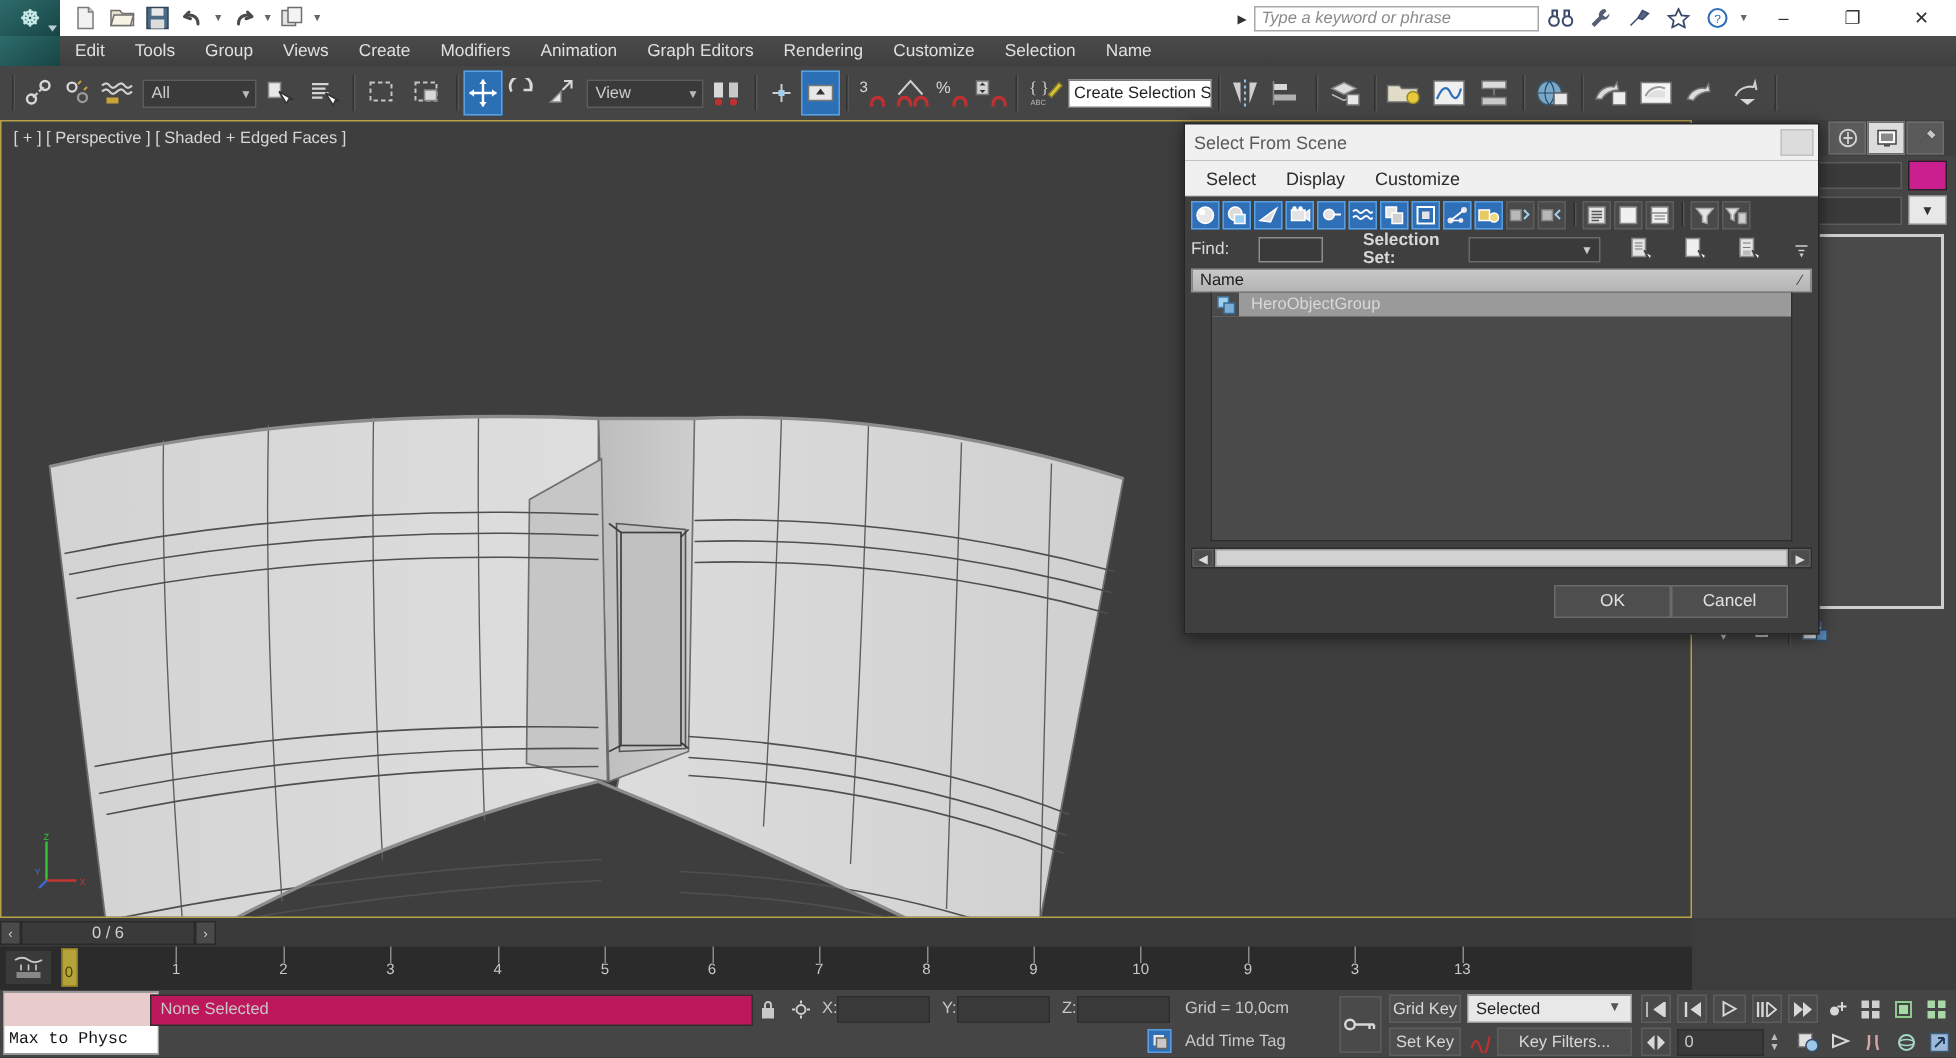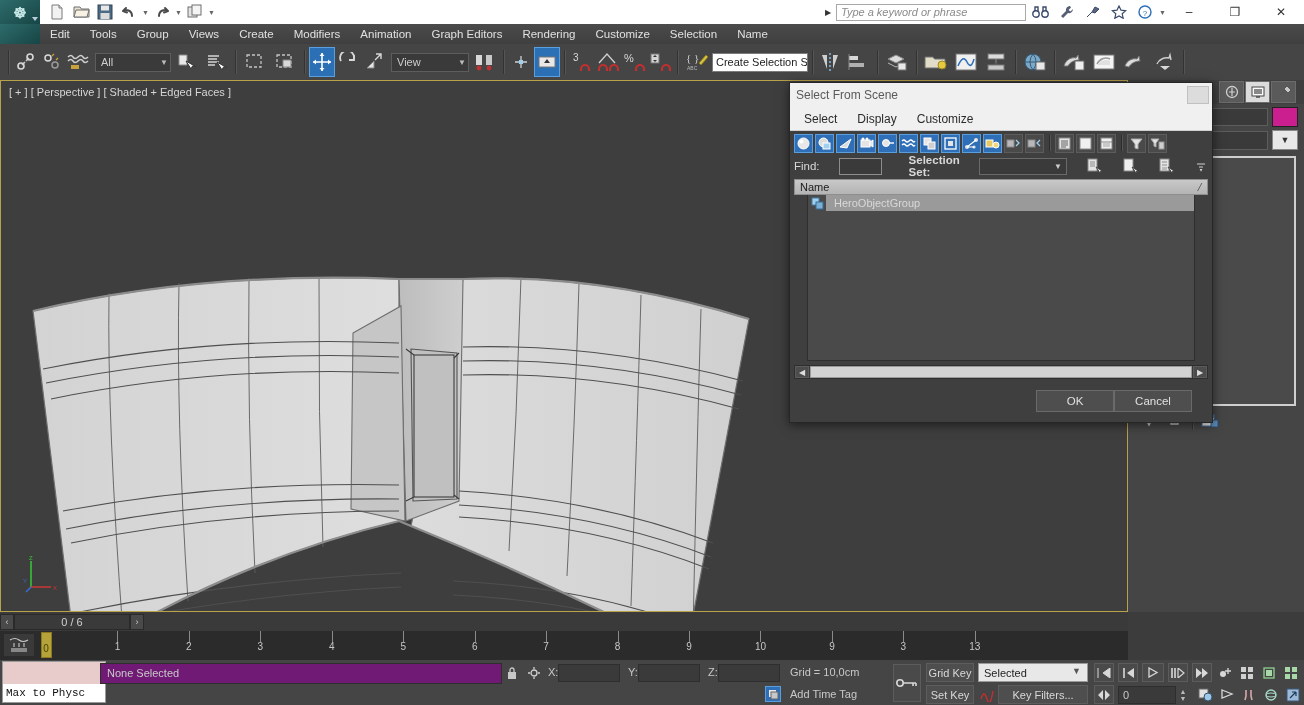"None Selected" .sb-field { background: #701a75 -> #be185d }
